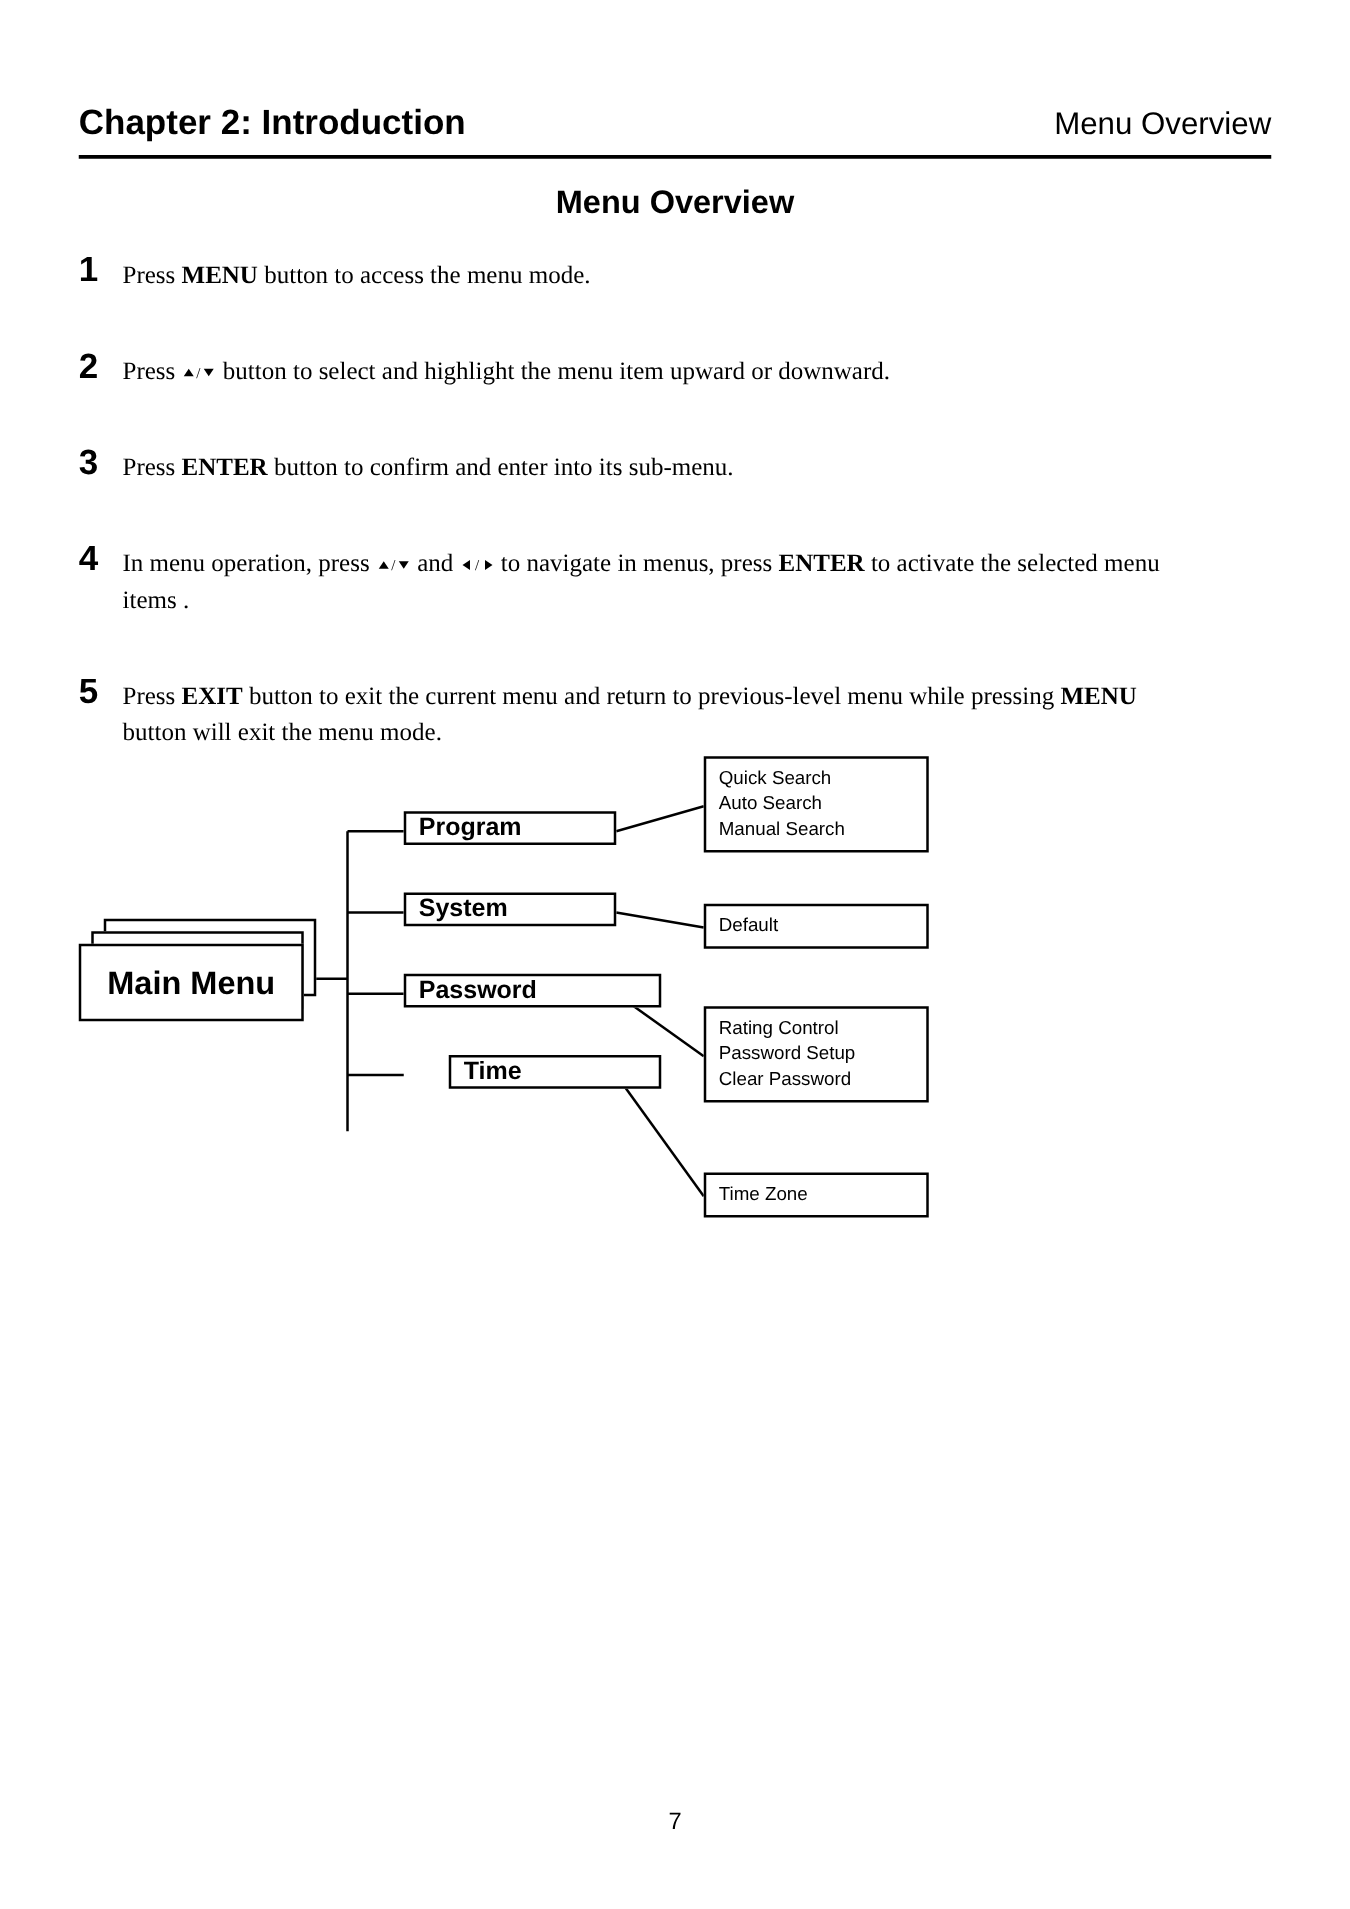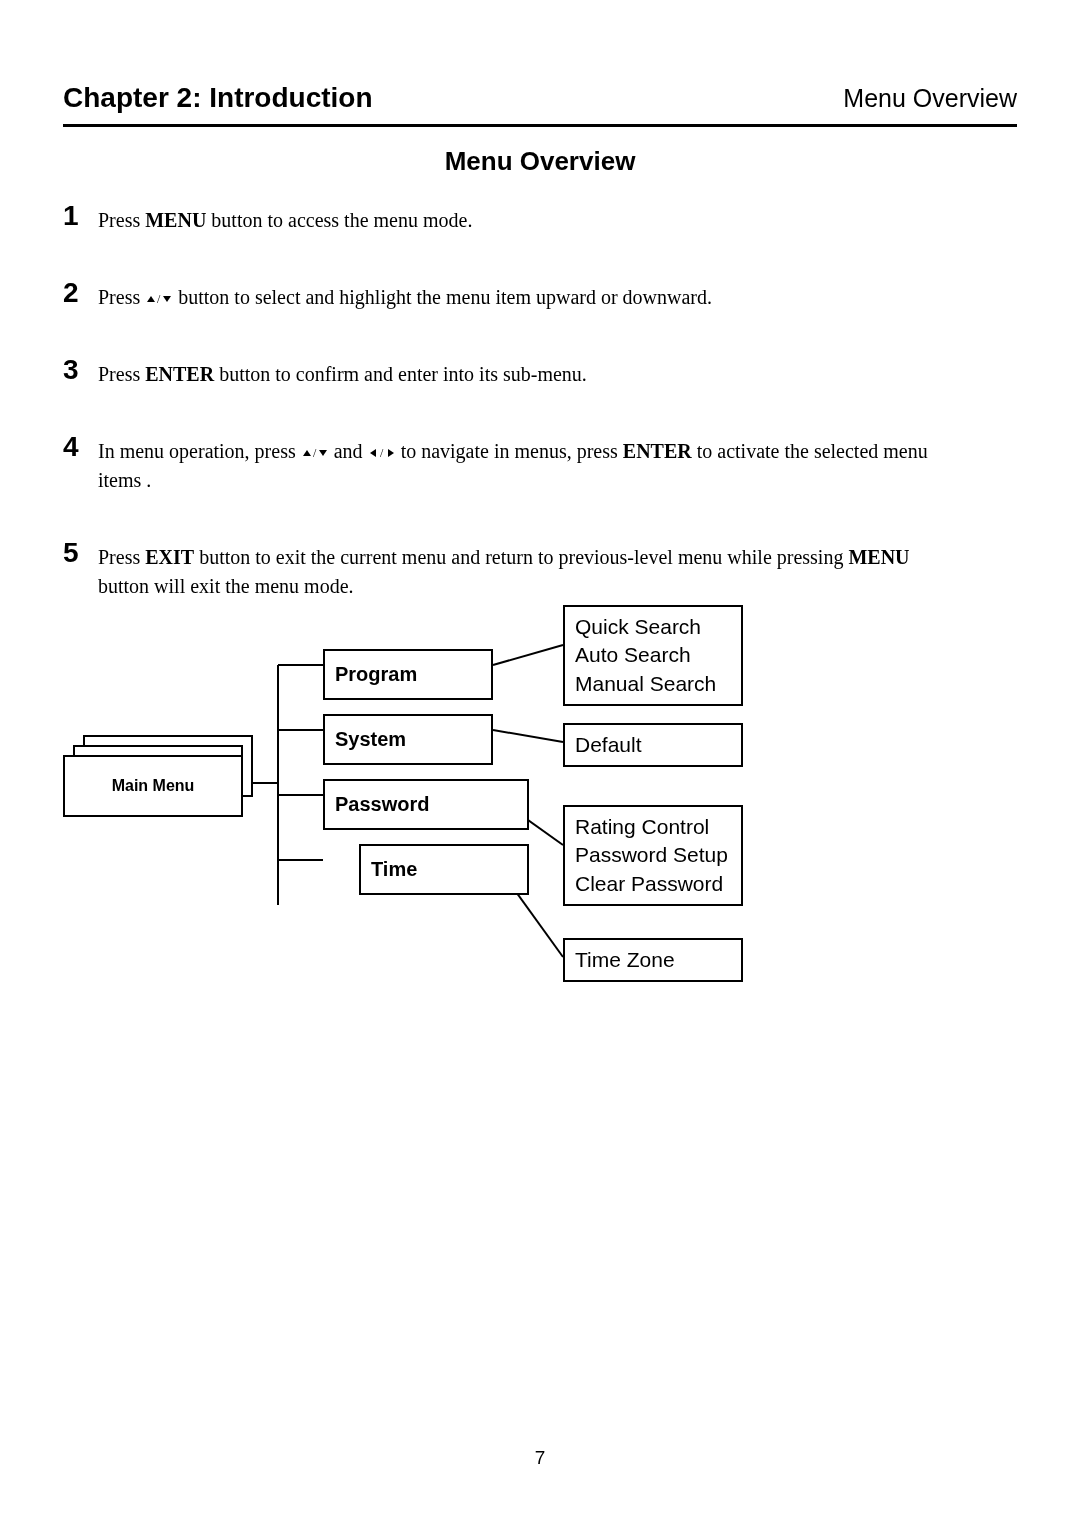"Quick Search" .box.leaf { font-size: 21px -> 15px }
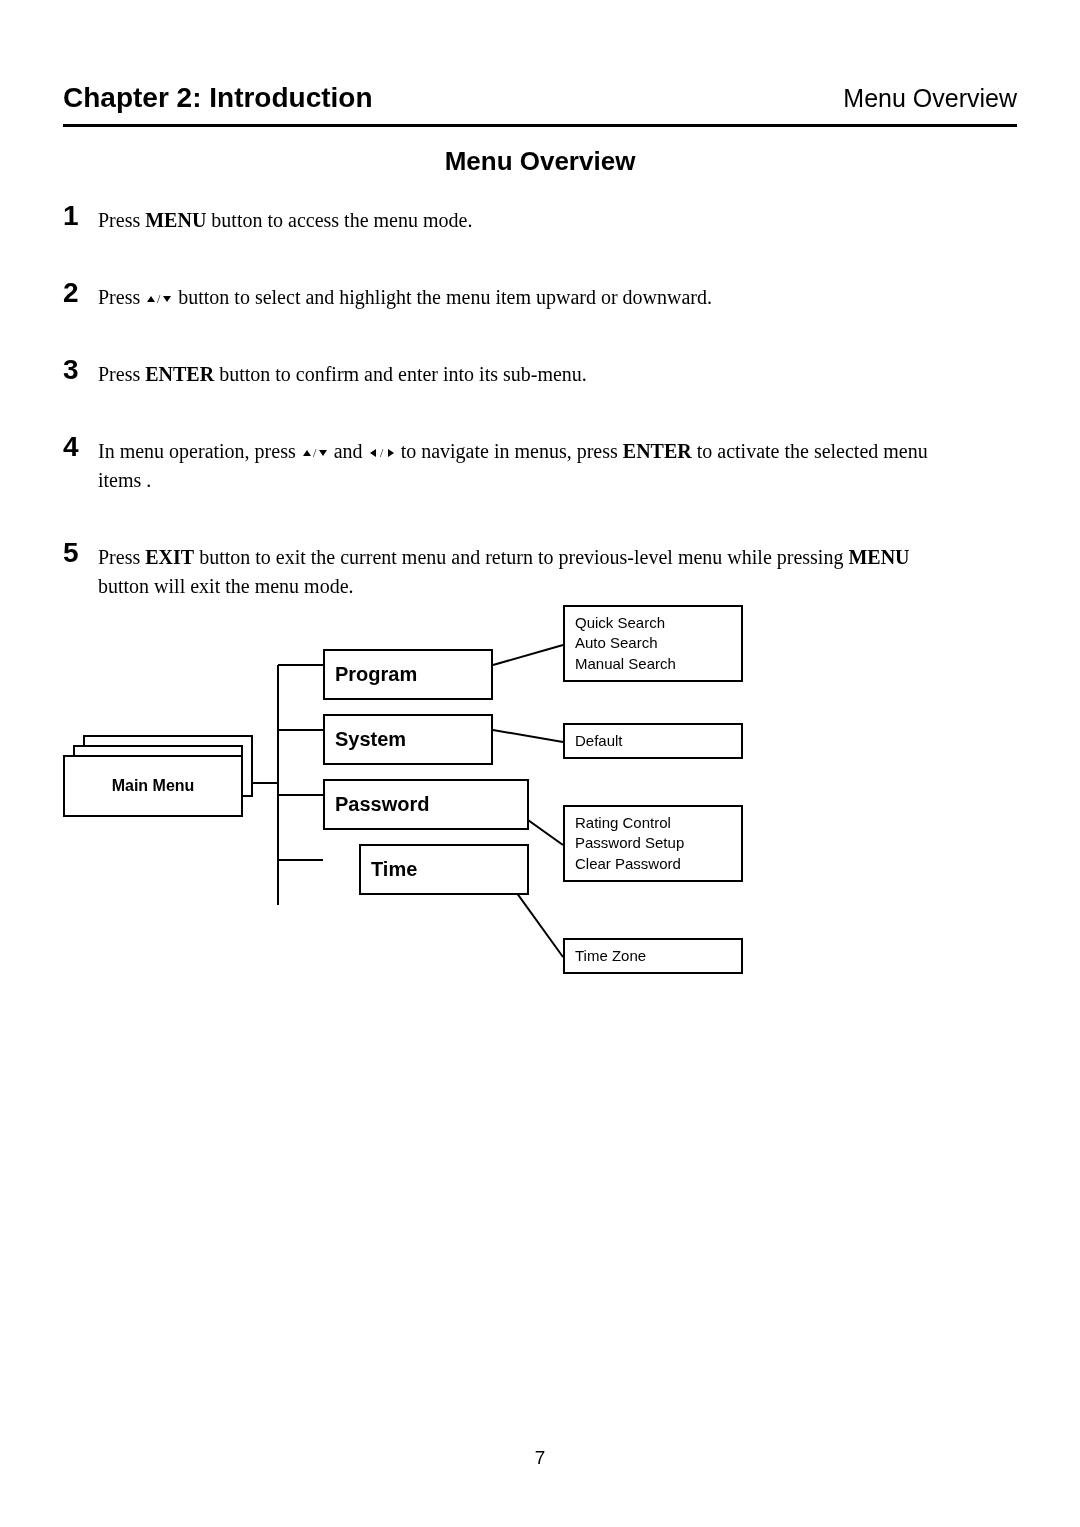"Program" .box { padding: 12px 10px -> 0 10px }
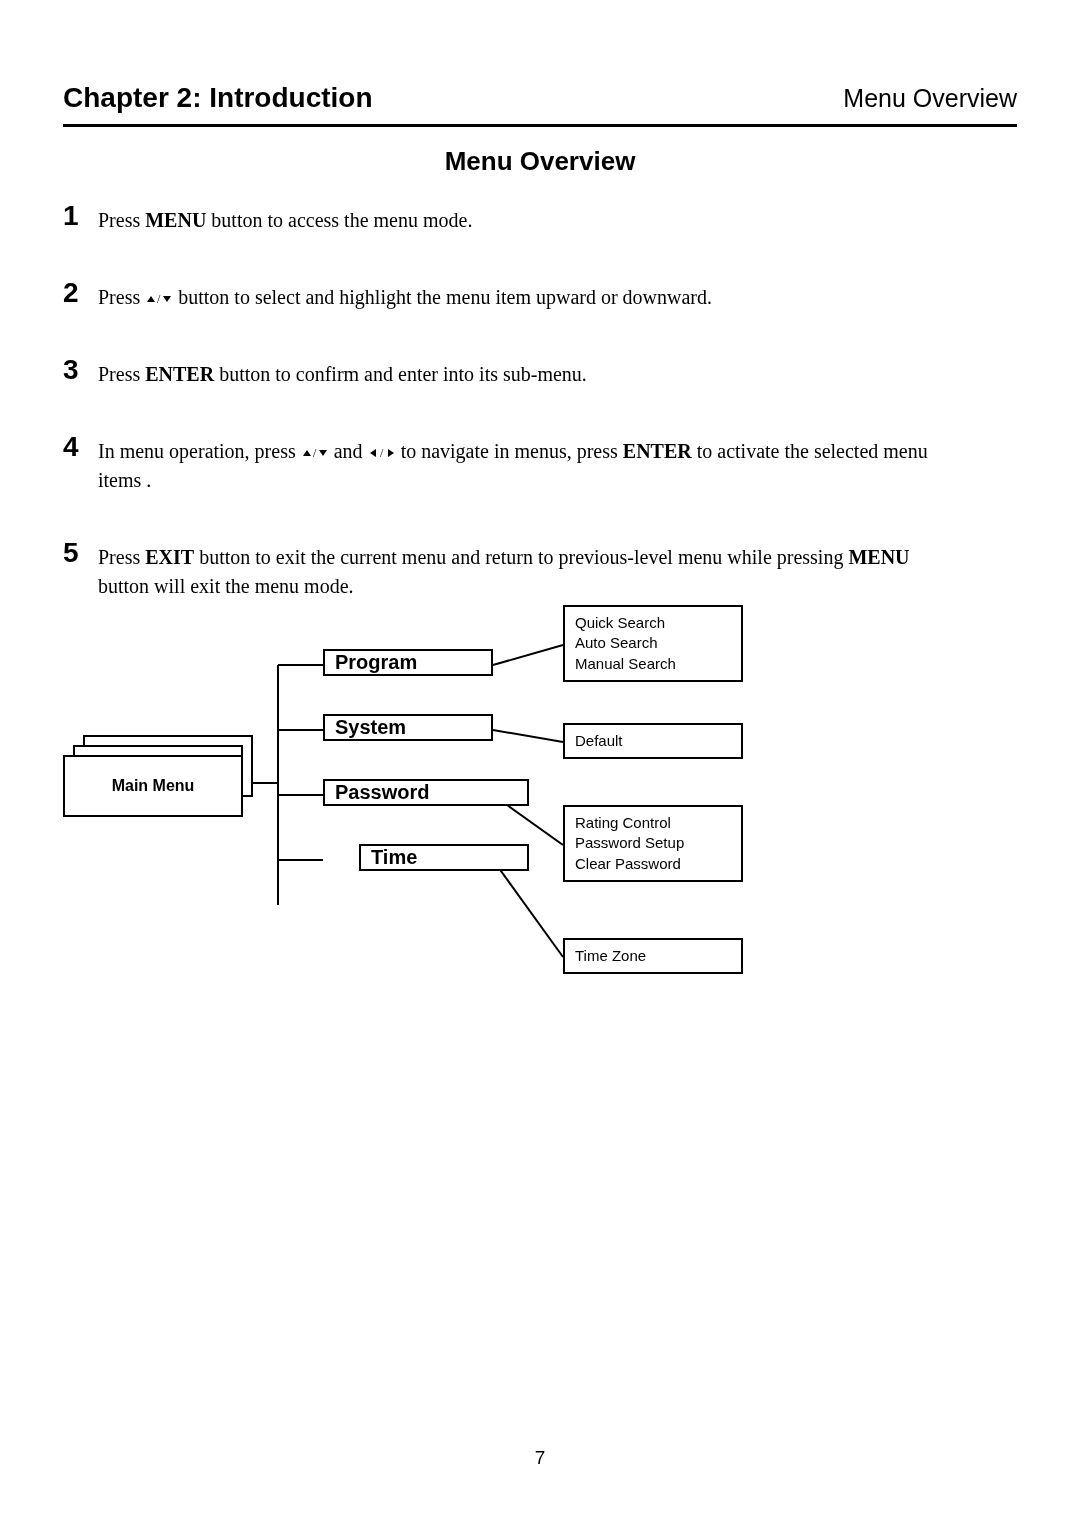"Main Menu" .box.main { font-size: 16px -> 26px }
